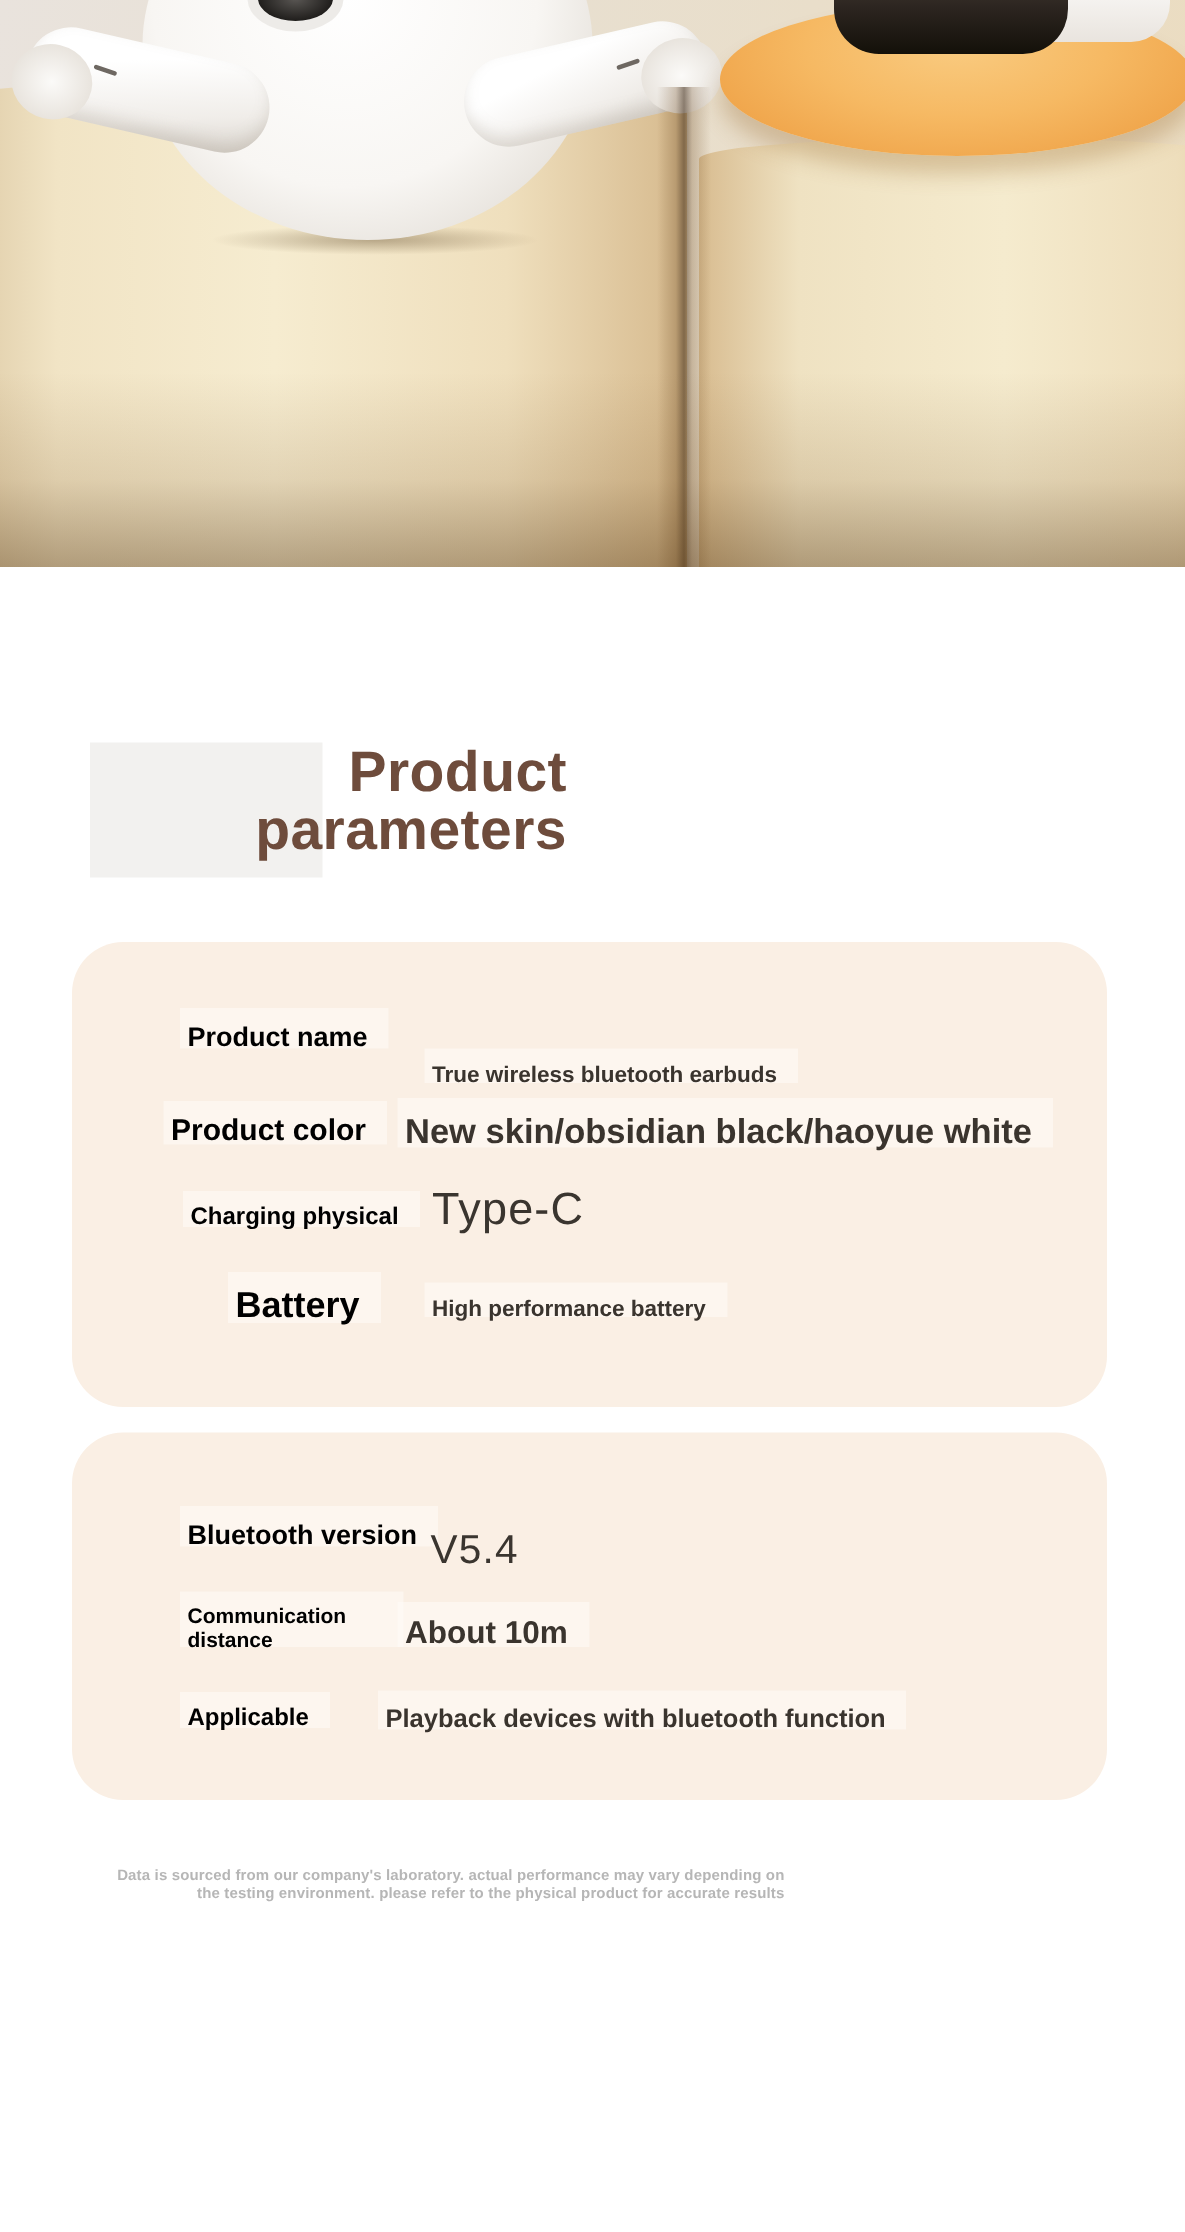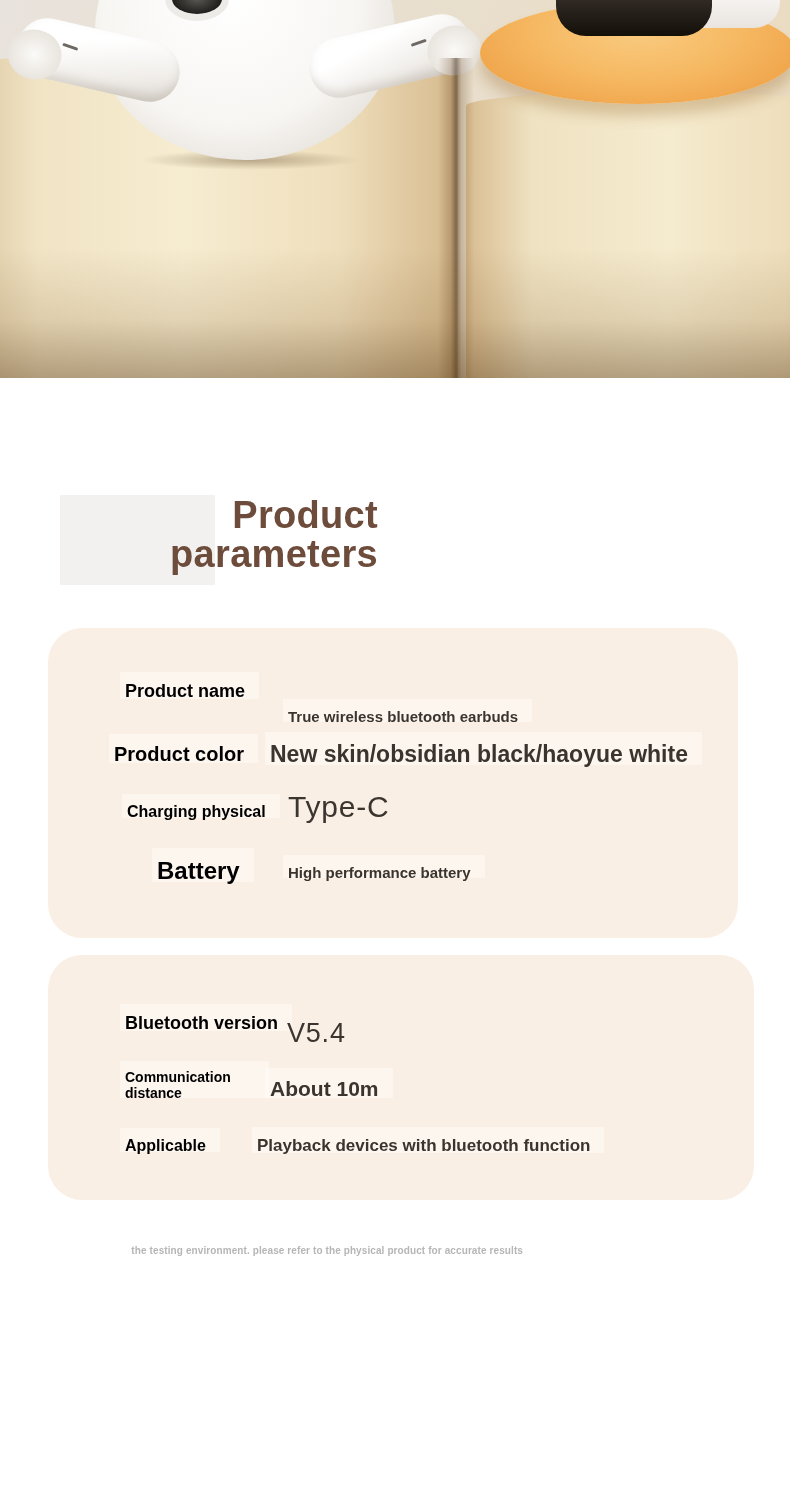"Bluetooth version" .card2 { padding-left: 16px -> none }
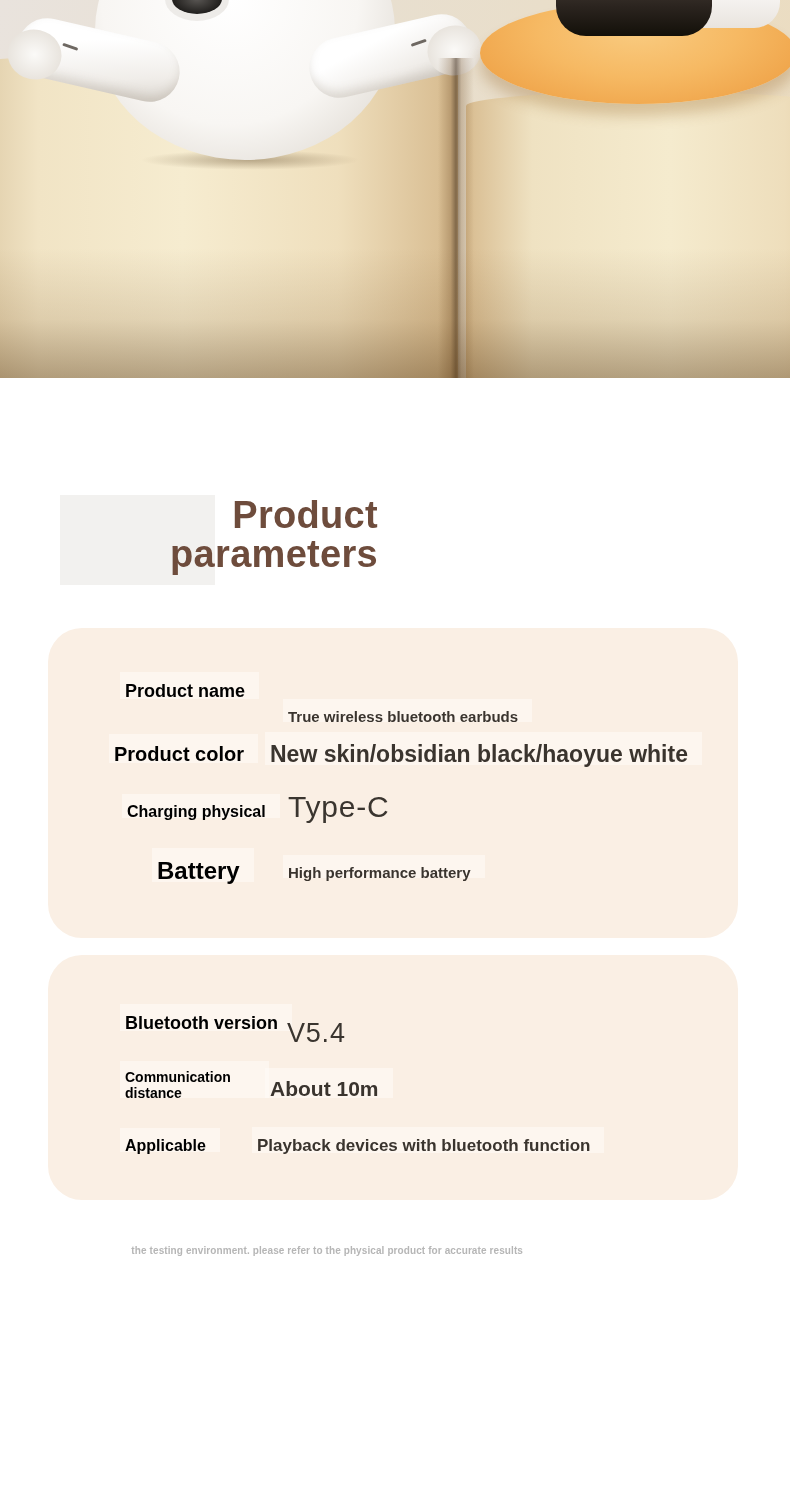"Data is sourced from our" div { html: none -> <div>Data is sourced from our company's laboratory. actual performance may vary depending on</div> }
